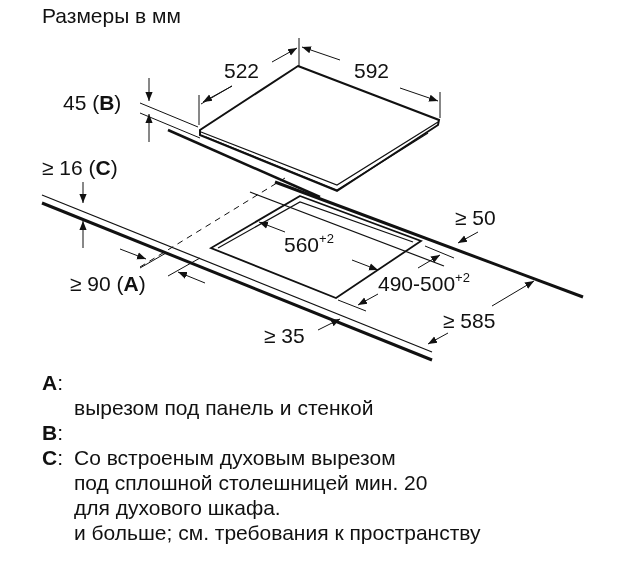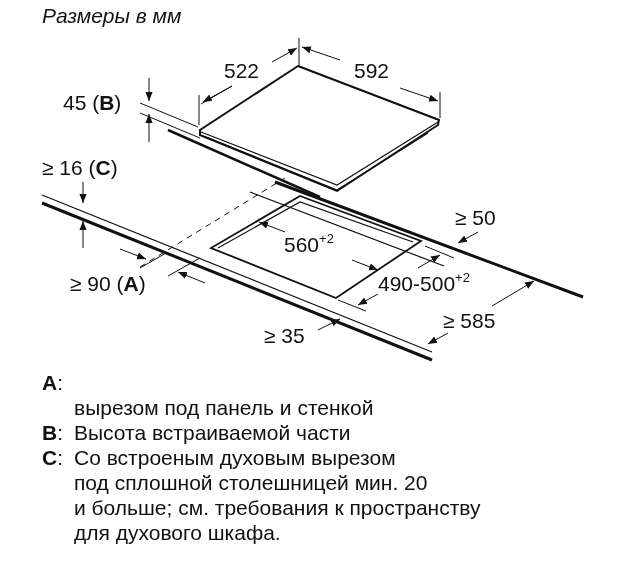"Размеры в мм" .title { font-style: italic -> none }
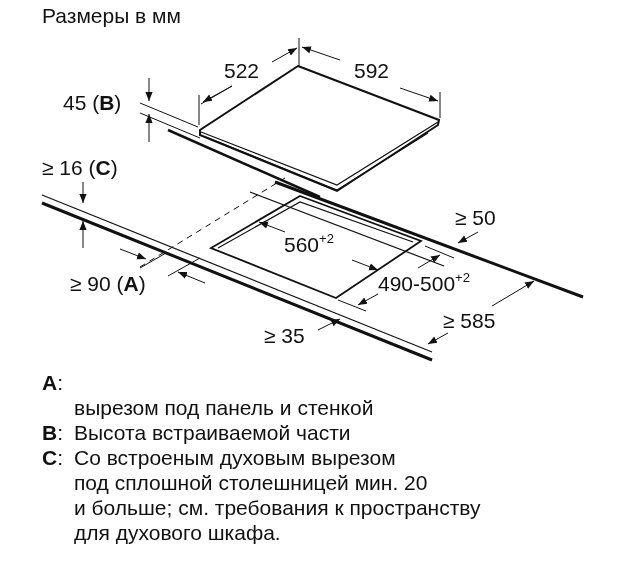"Высота встраиваемой части" span { html: <span>Высота встраиваемой части</span> -> none }
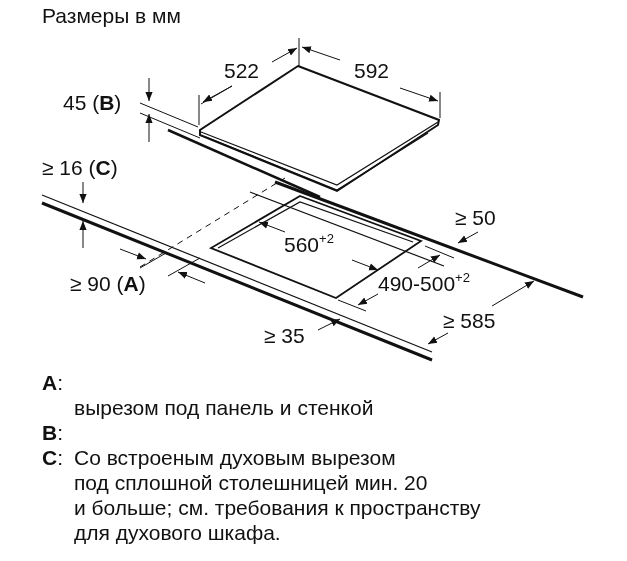"и больше; см. требования к" div.cont { order: before "для духового шкафа." -> after "для духового шкафа." }
